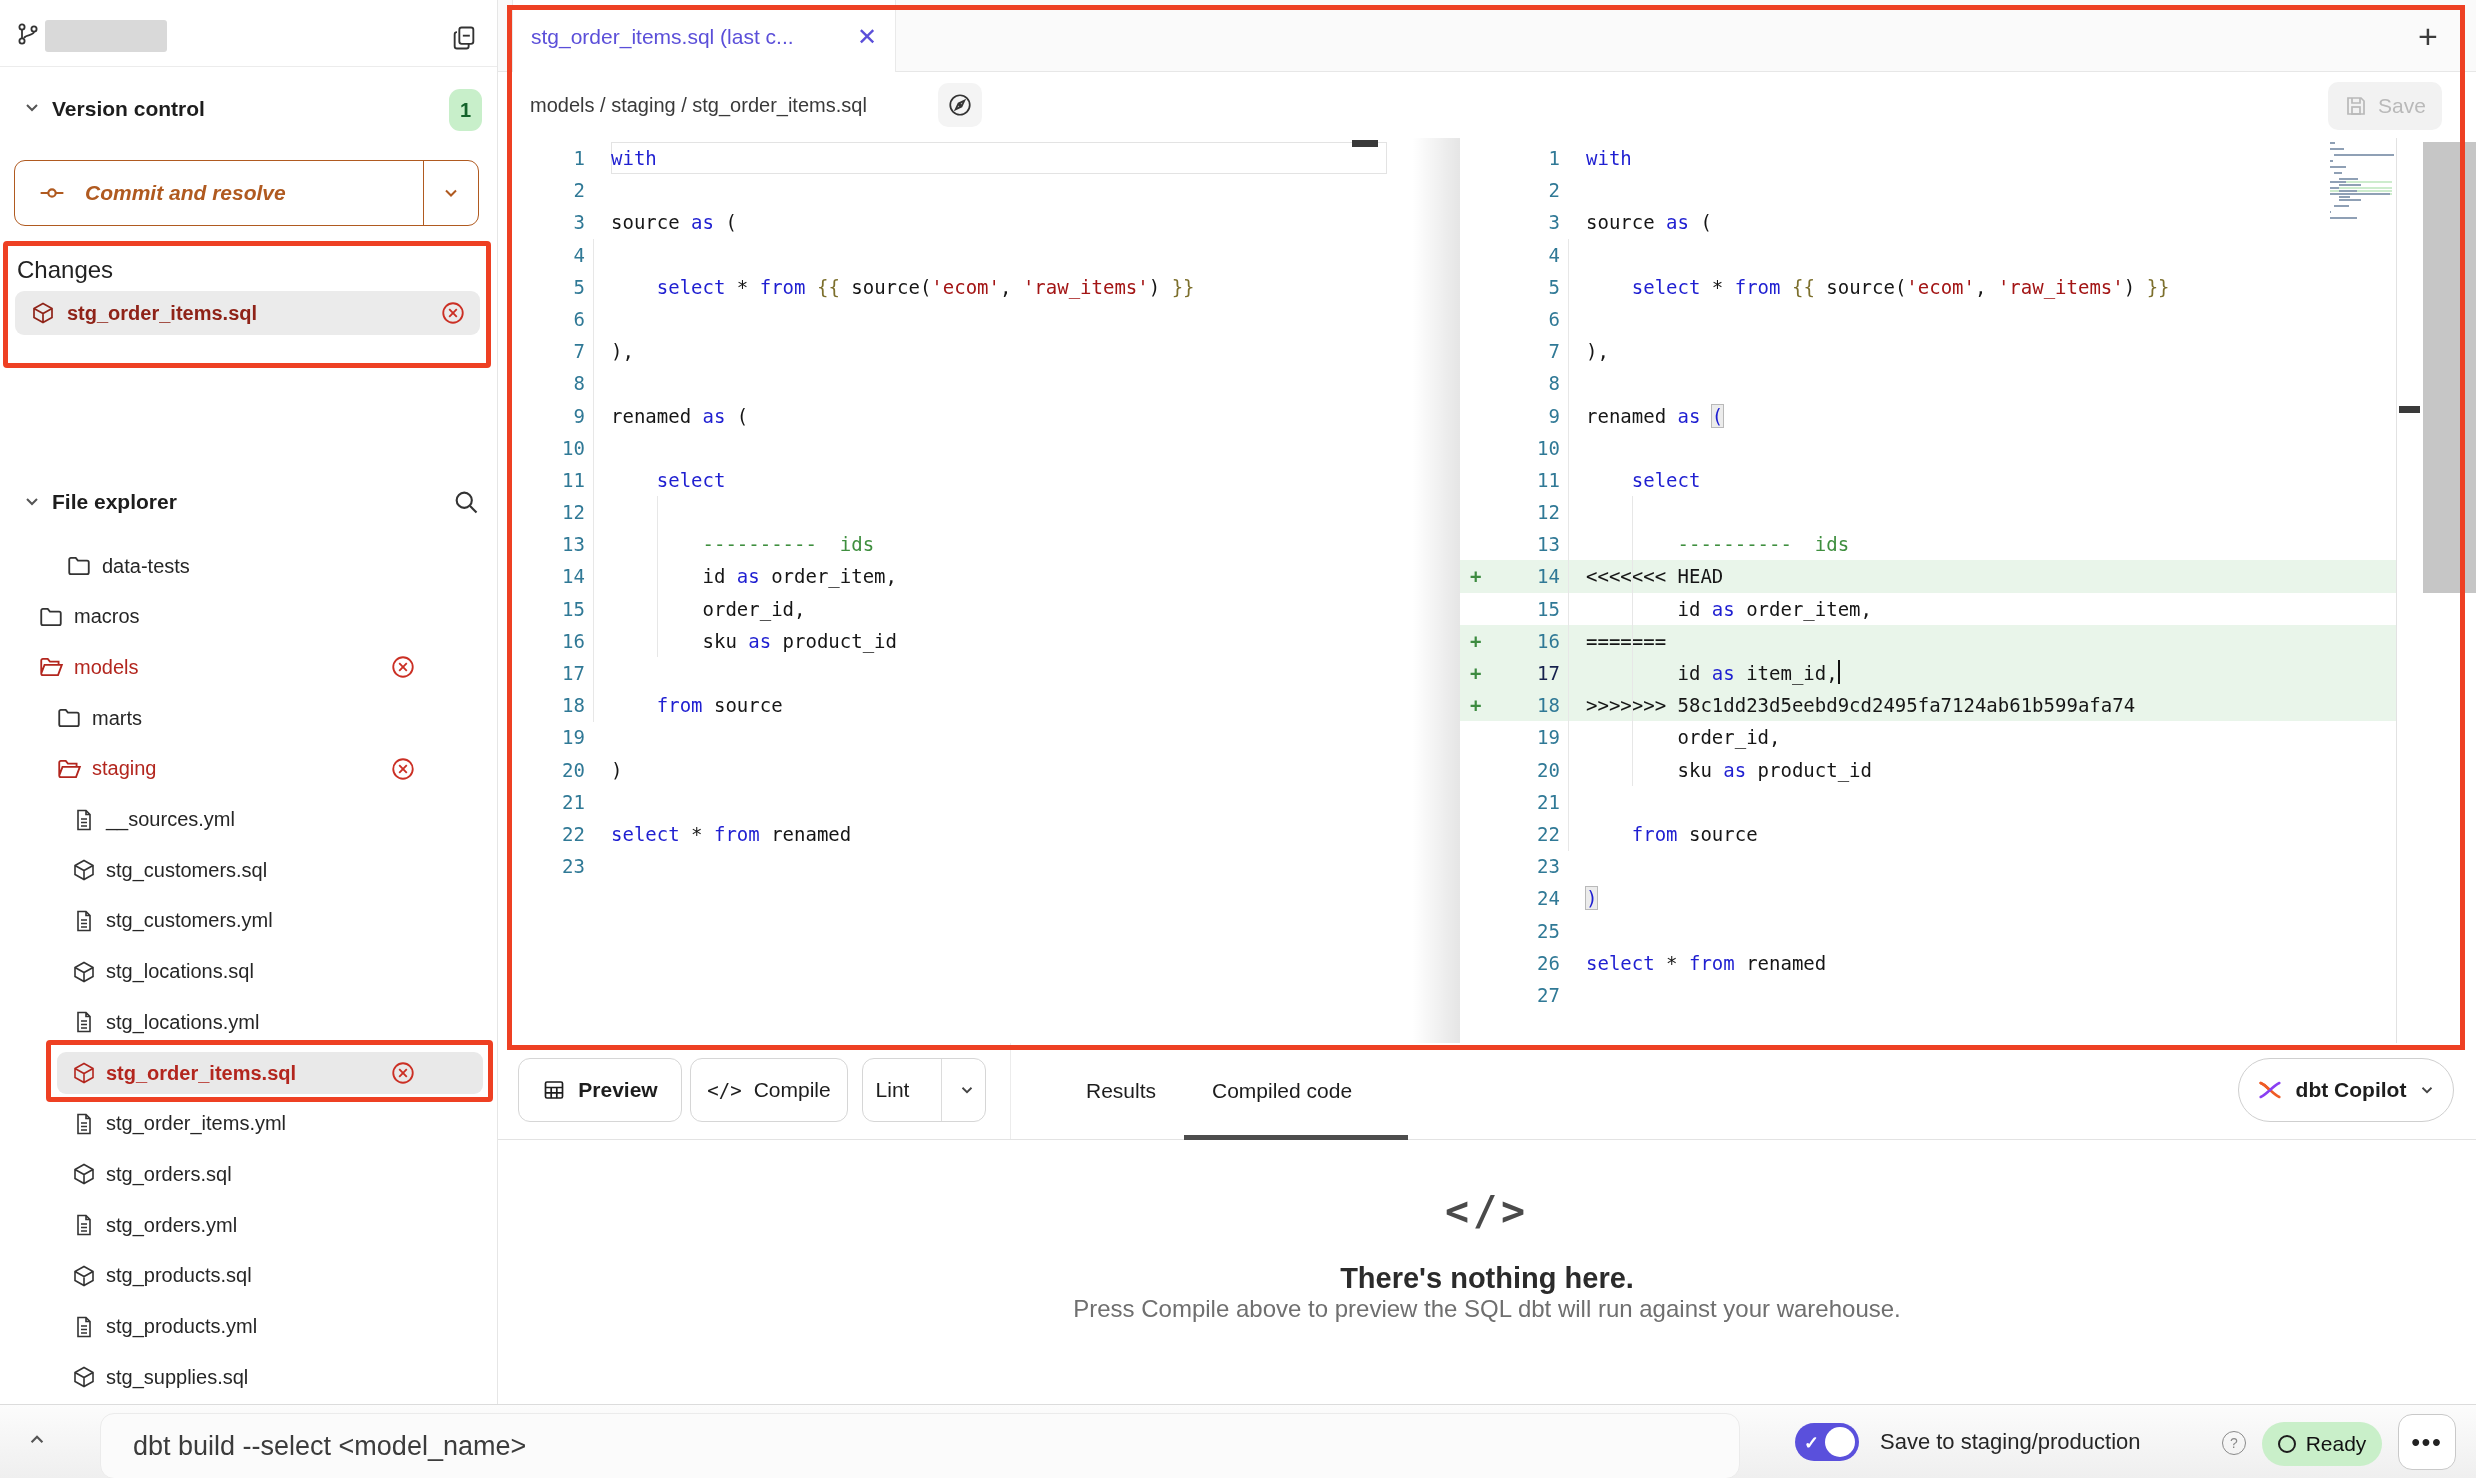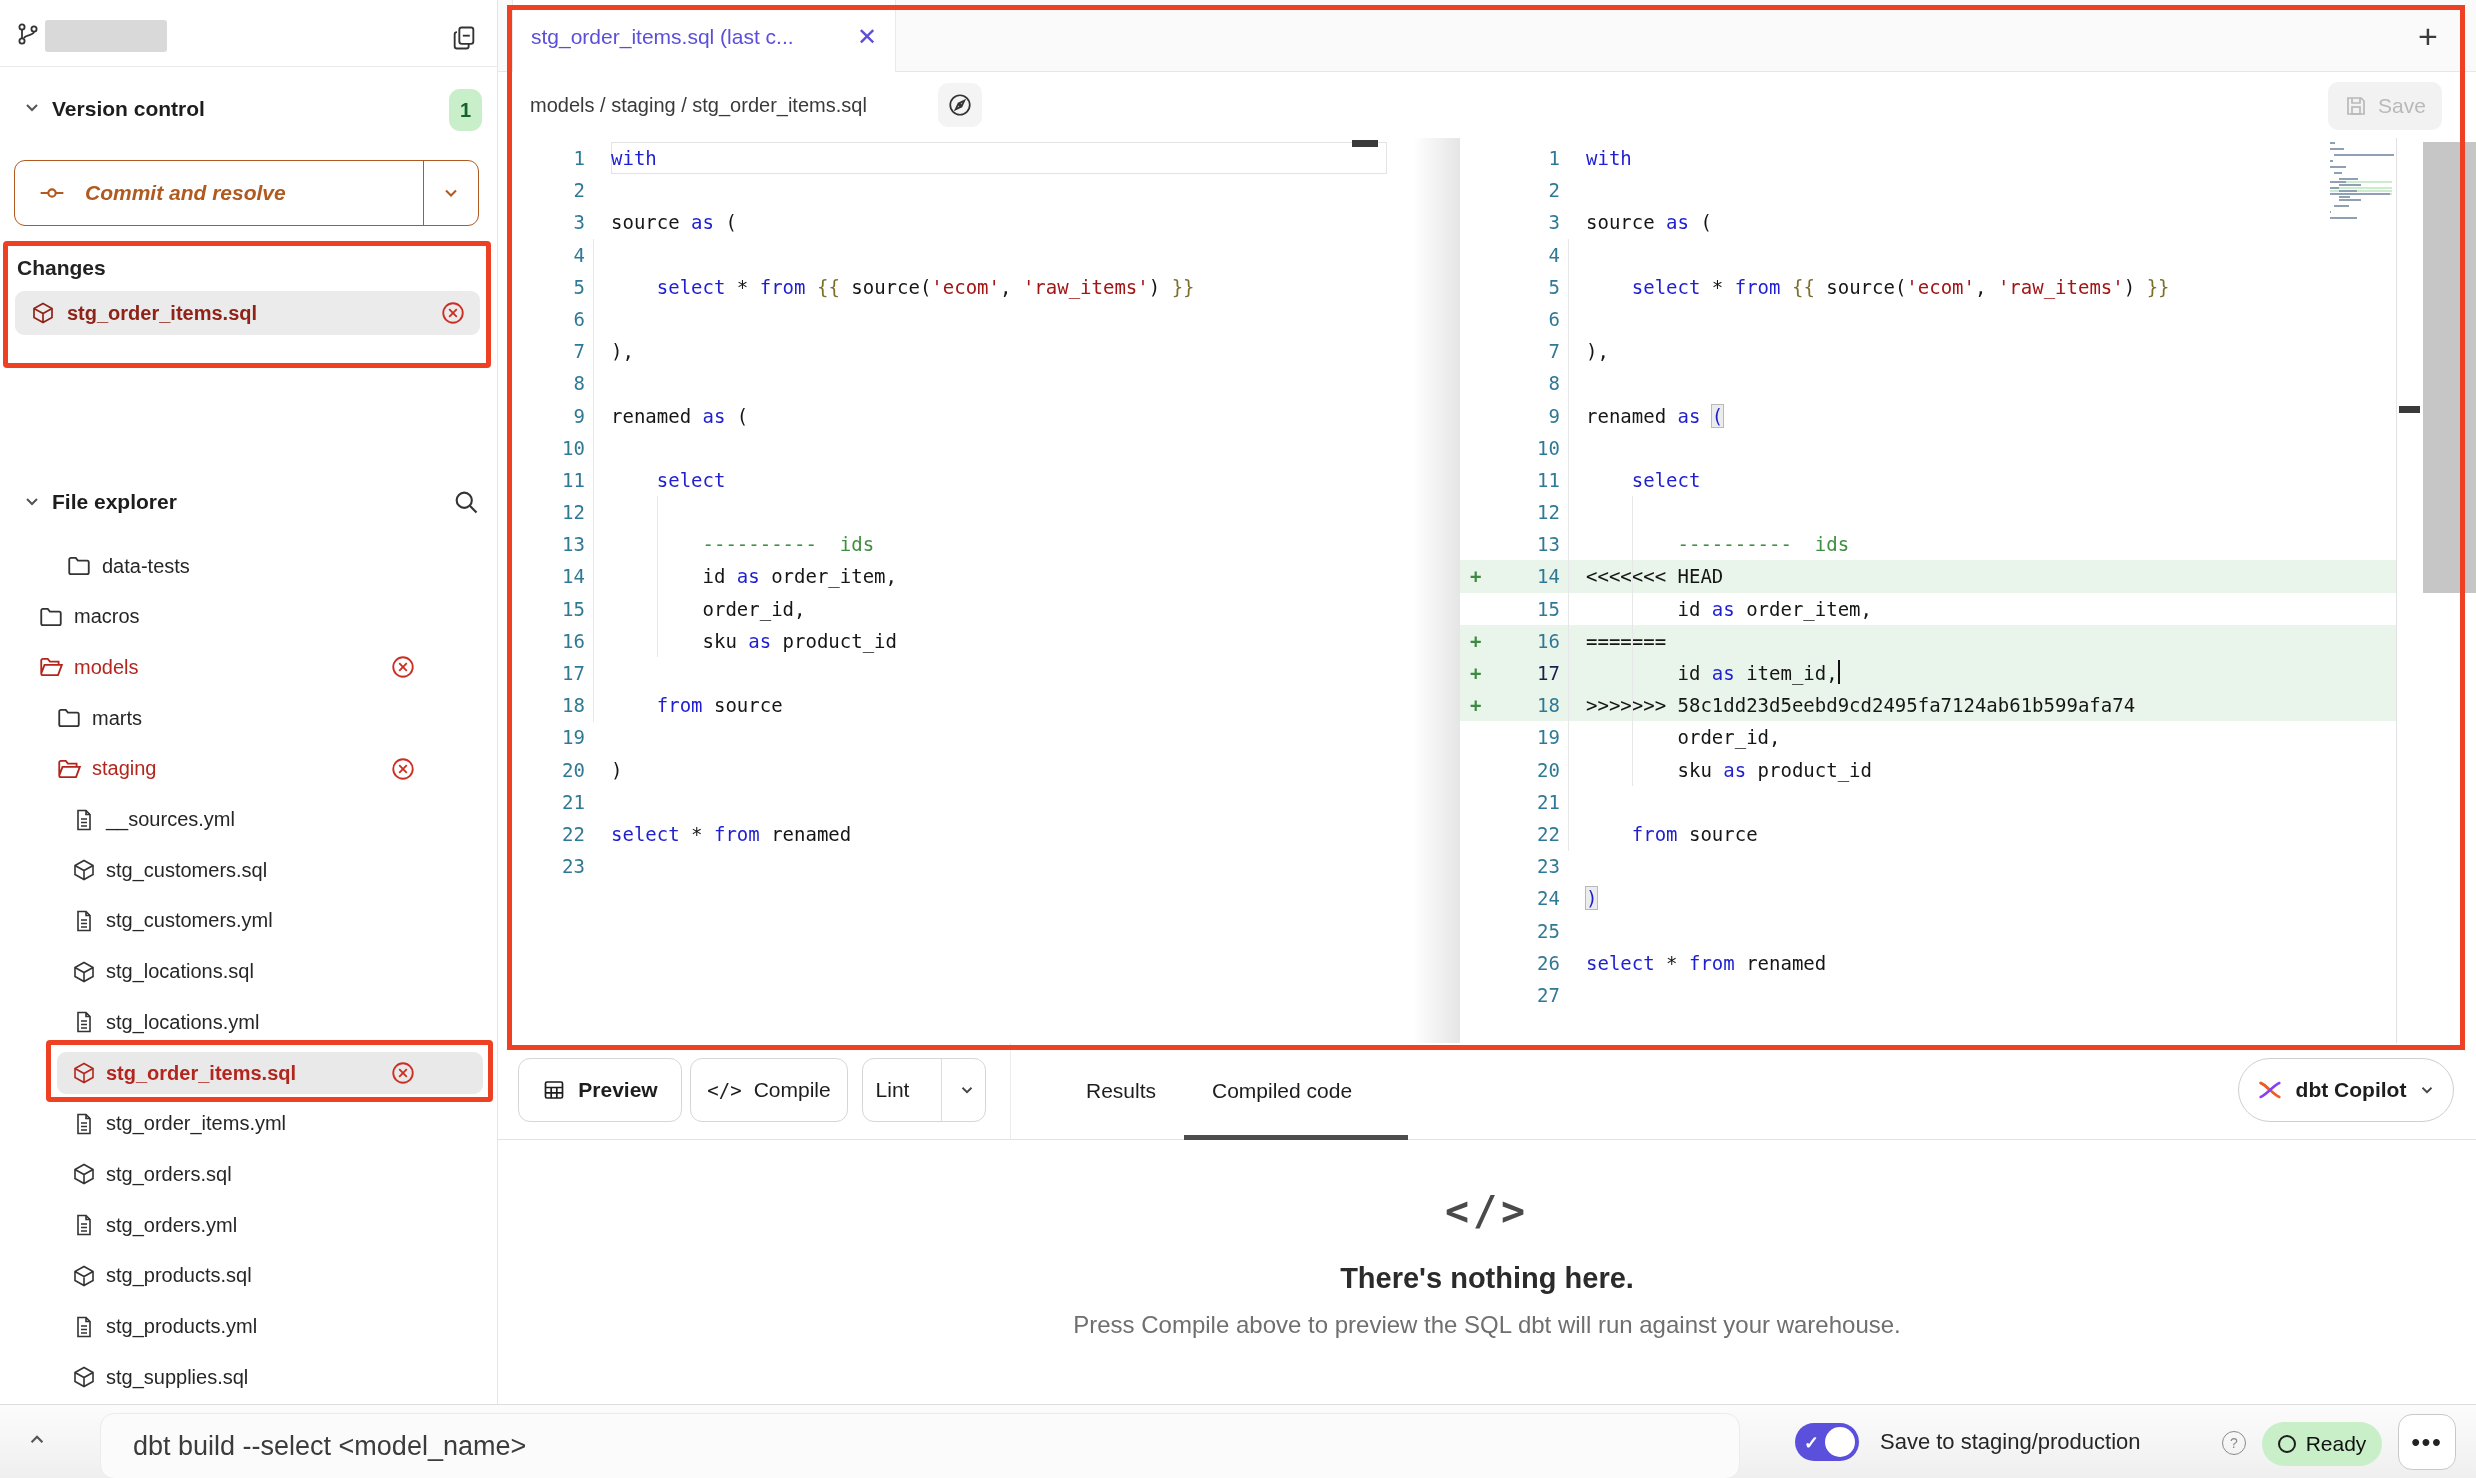"Changes" .changes-label { font-size: 21px -> 24px; font-weight: bold -> normal }
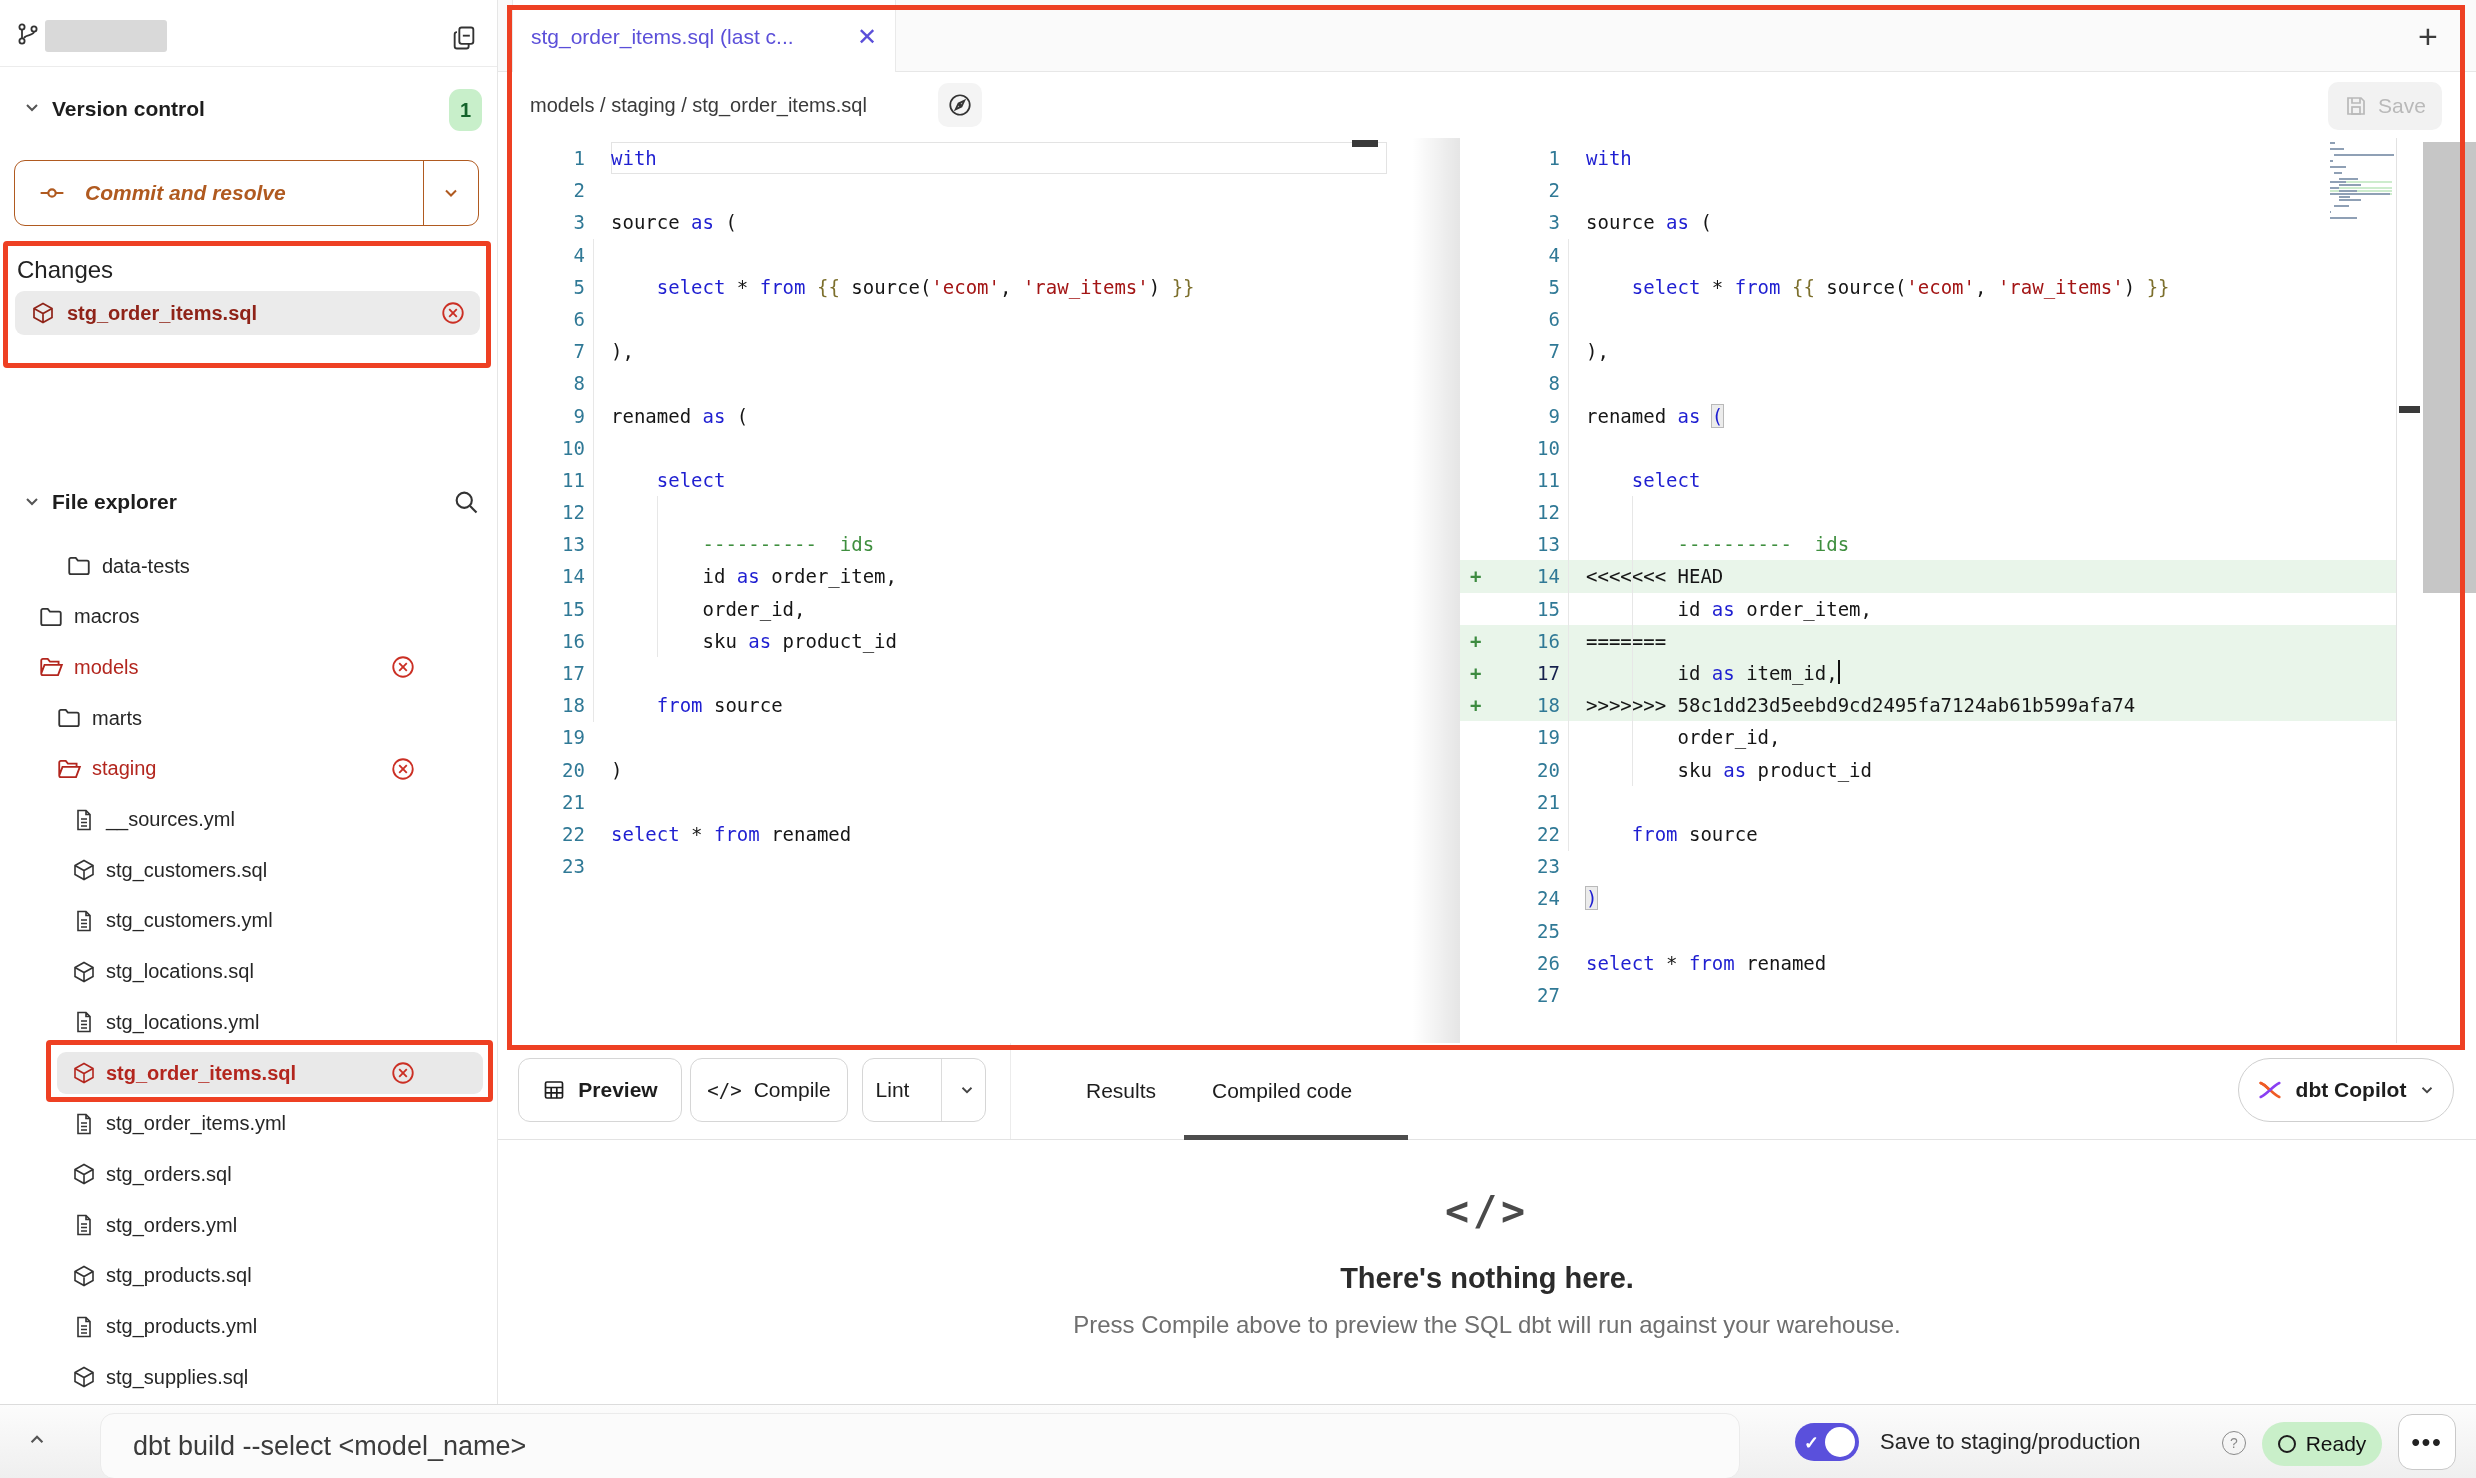"Press Compile above to preview" .empty-sub { margin-top: 16px -> none }
